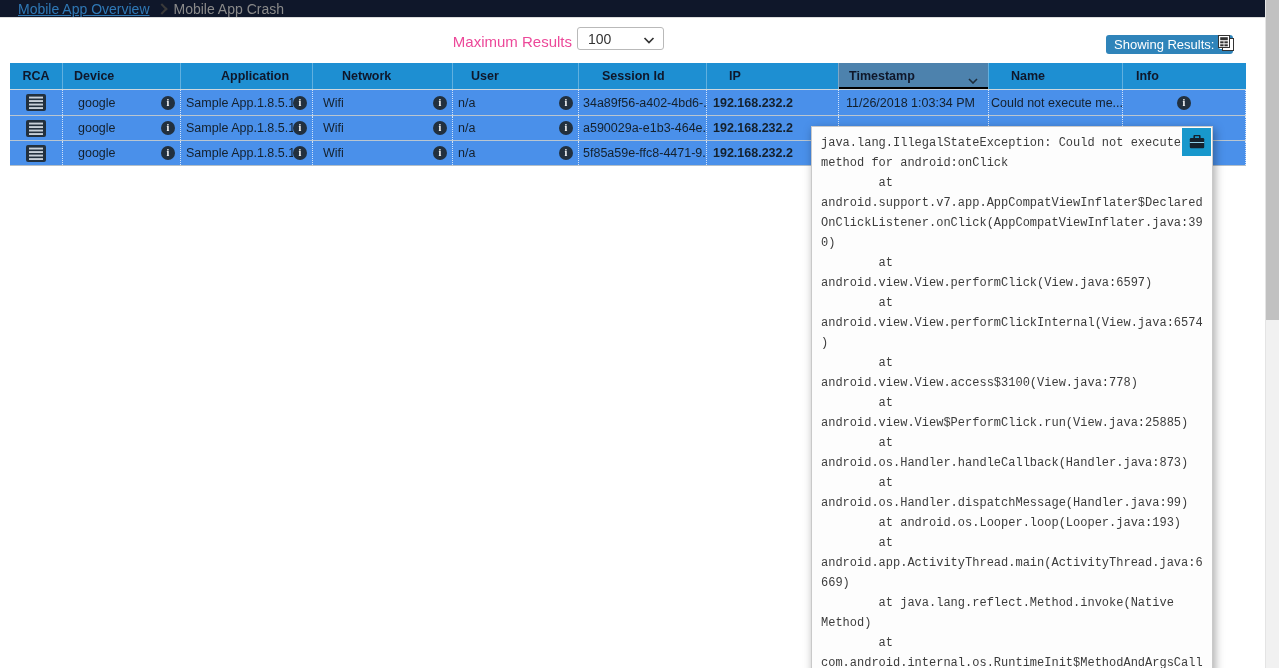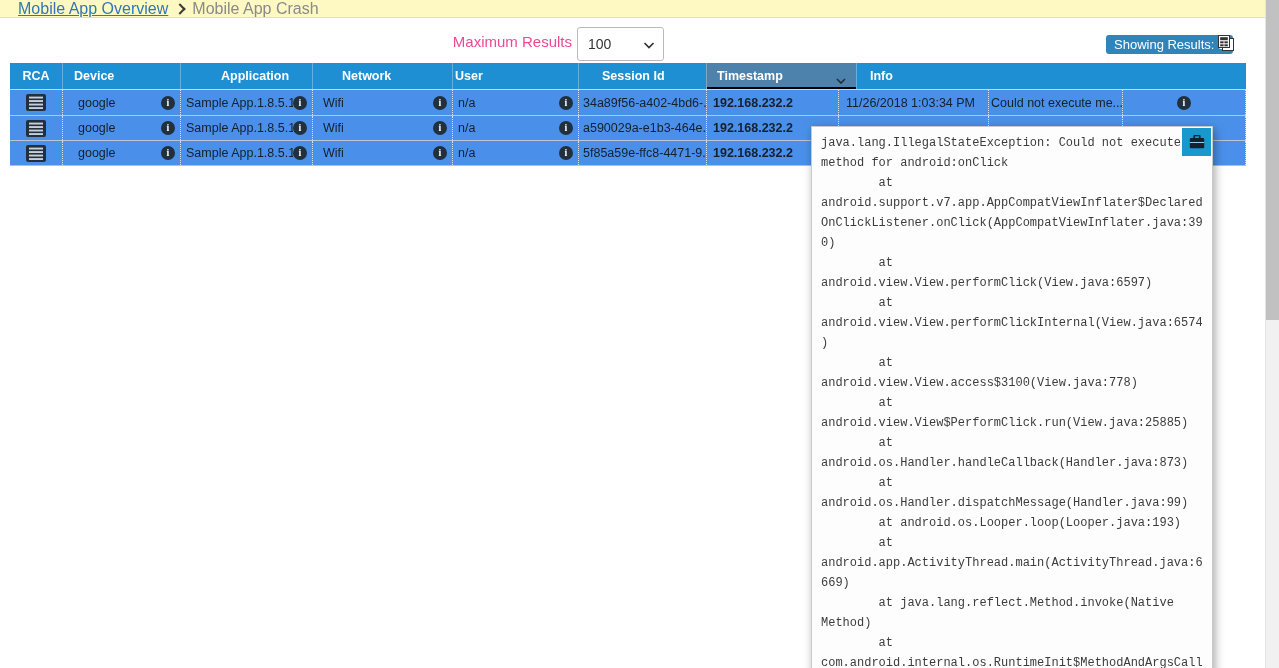"Mobile App Overview" .breadcrumb-bar { background: #fef9c3 -> #0f172a; font-size: 16px -> 14px }
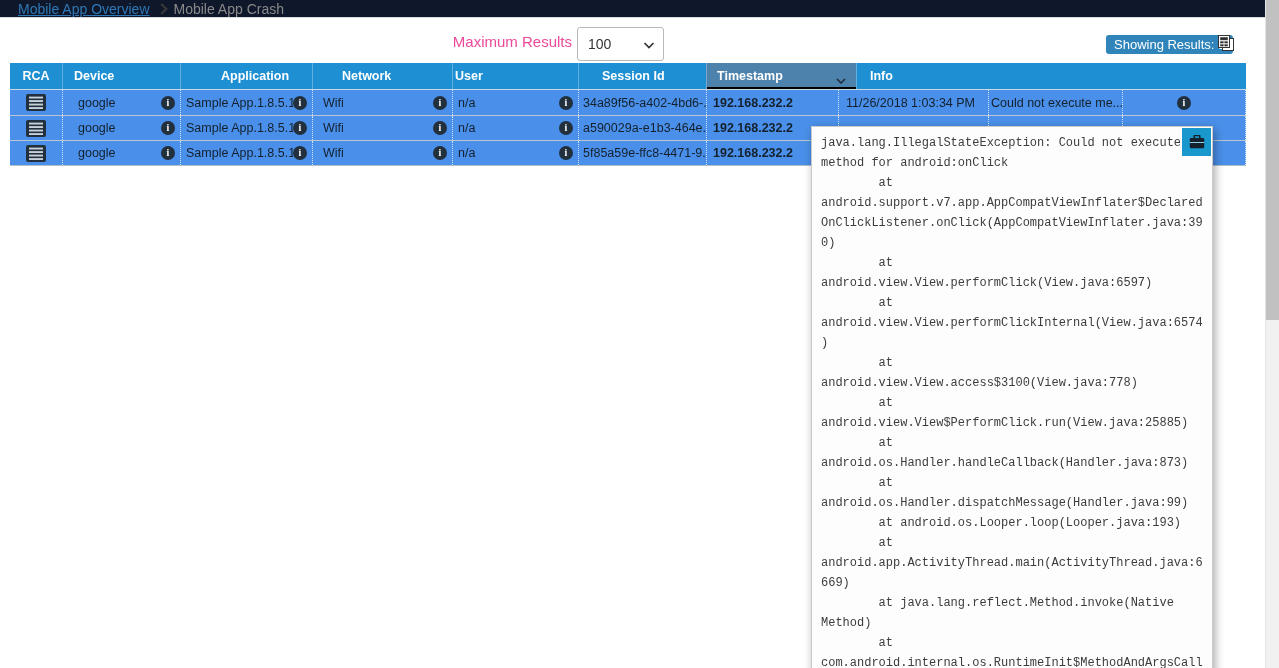"100" .select { height: 34px -> 23px }
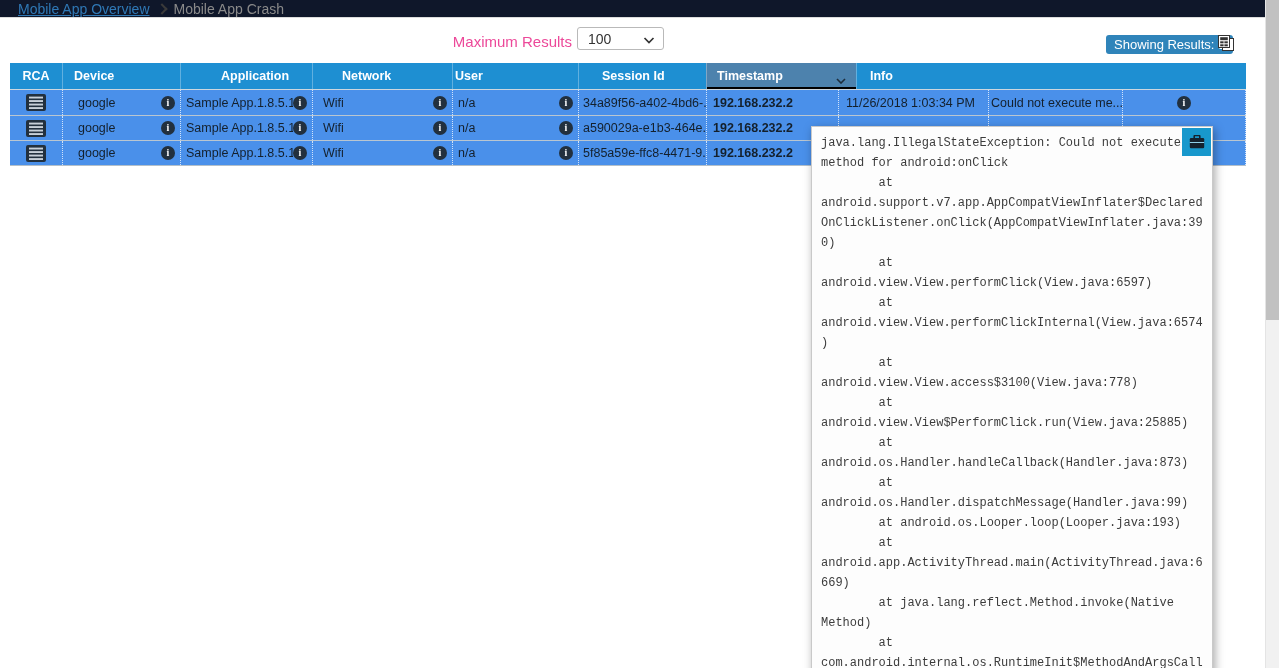"RCA" .th { color: #ffffff -> #0f172a }
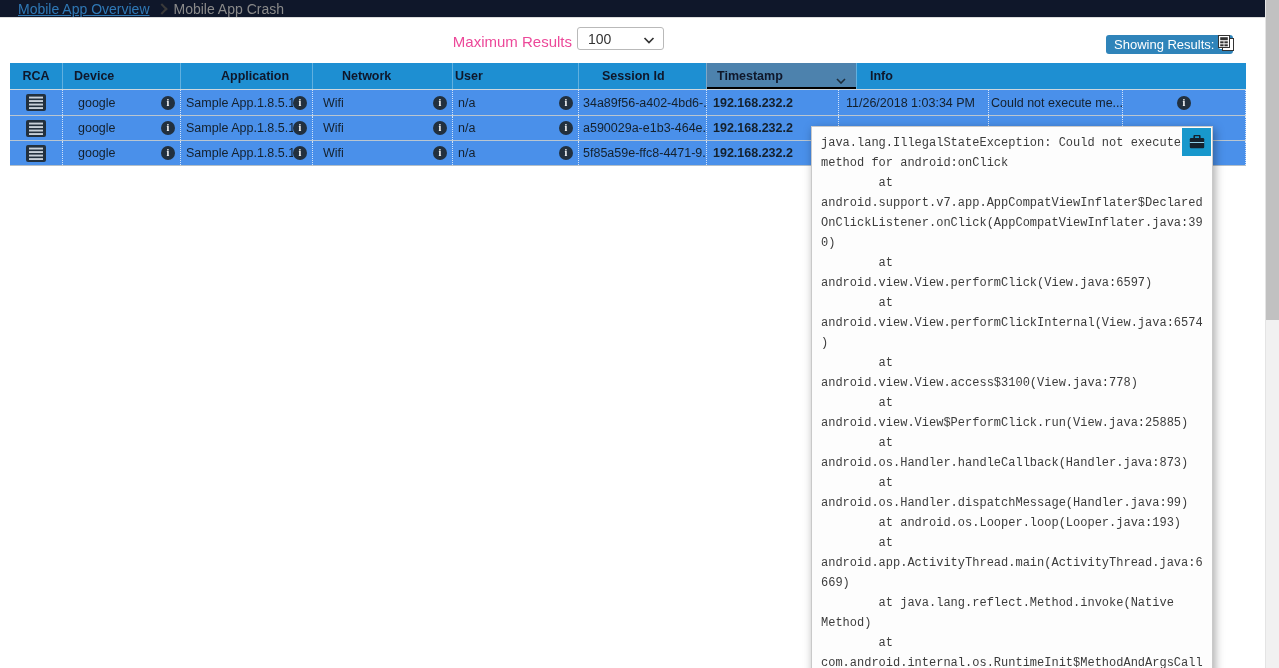"User" .th.c4 { padding-left: 2px -> 18px }
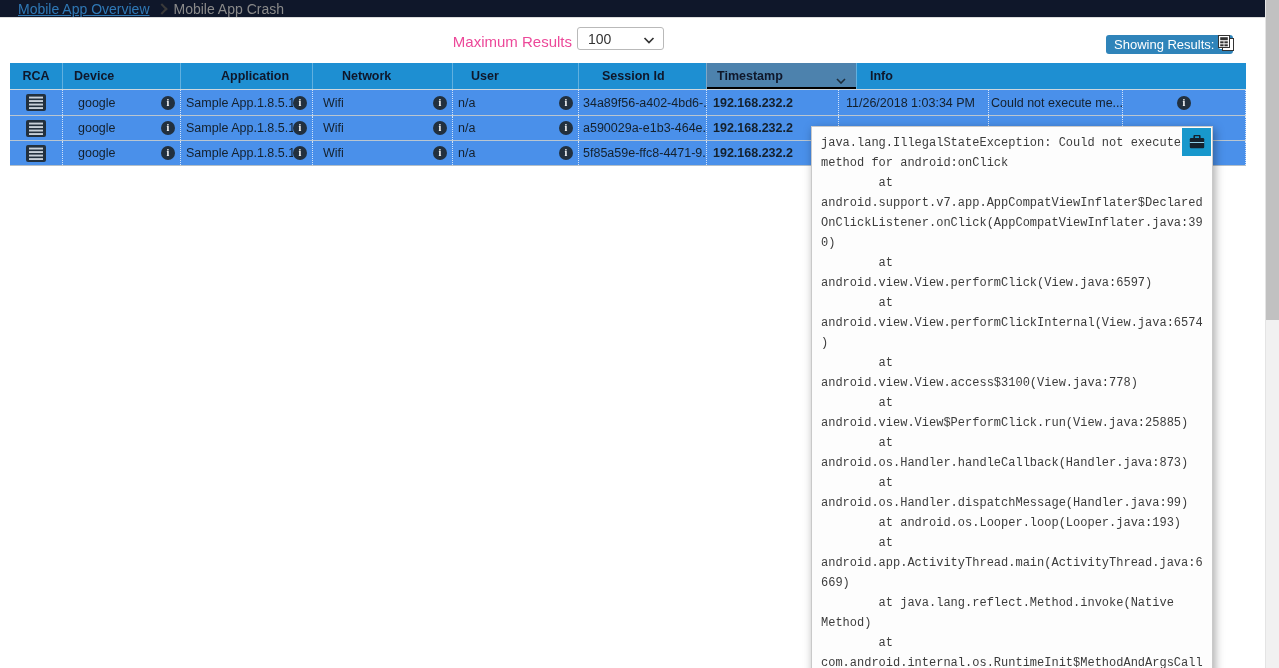"IP" div.th { html: none -> <div>IP</div> }
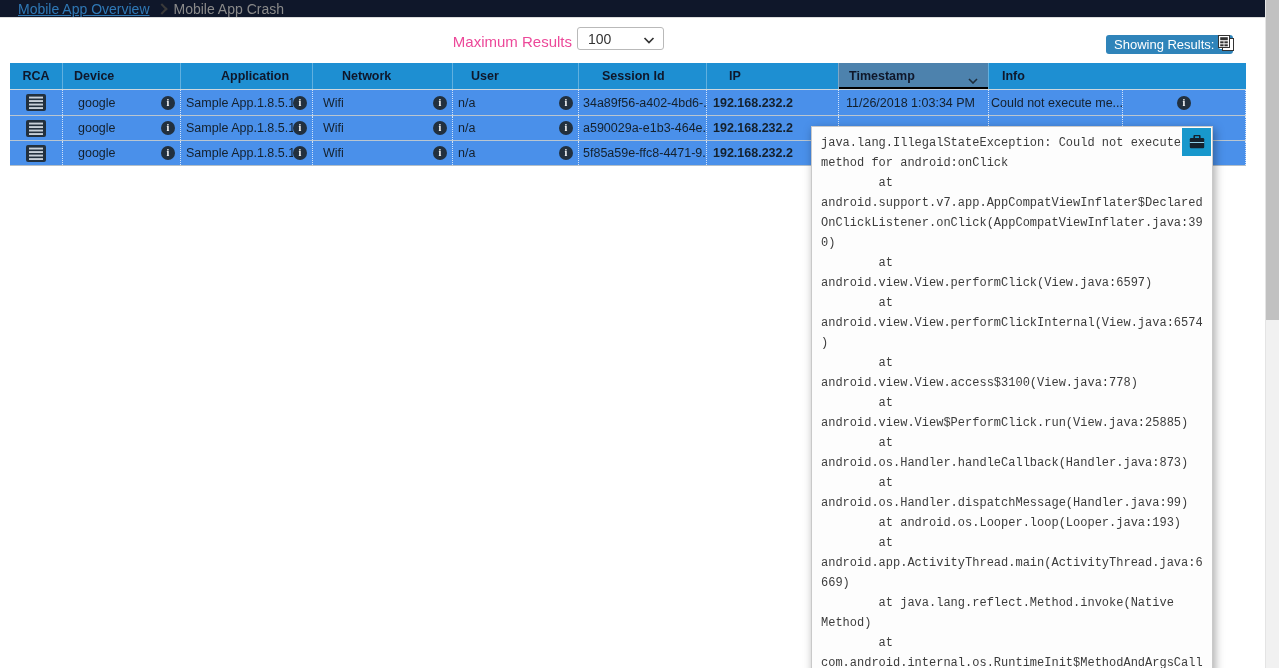"Name" div.th { html: none -> <div>Name</div> }
